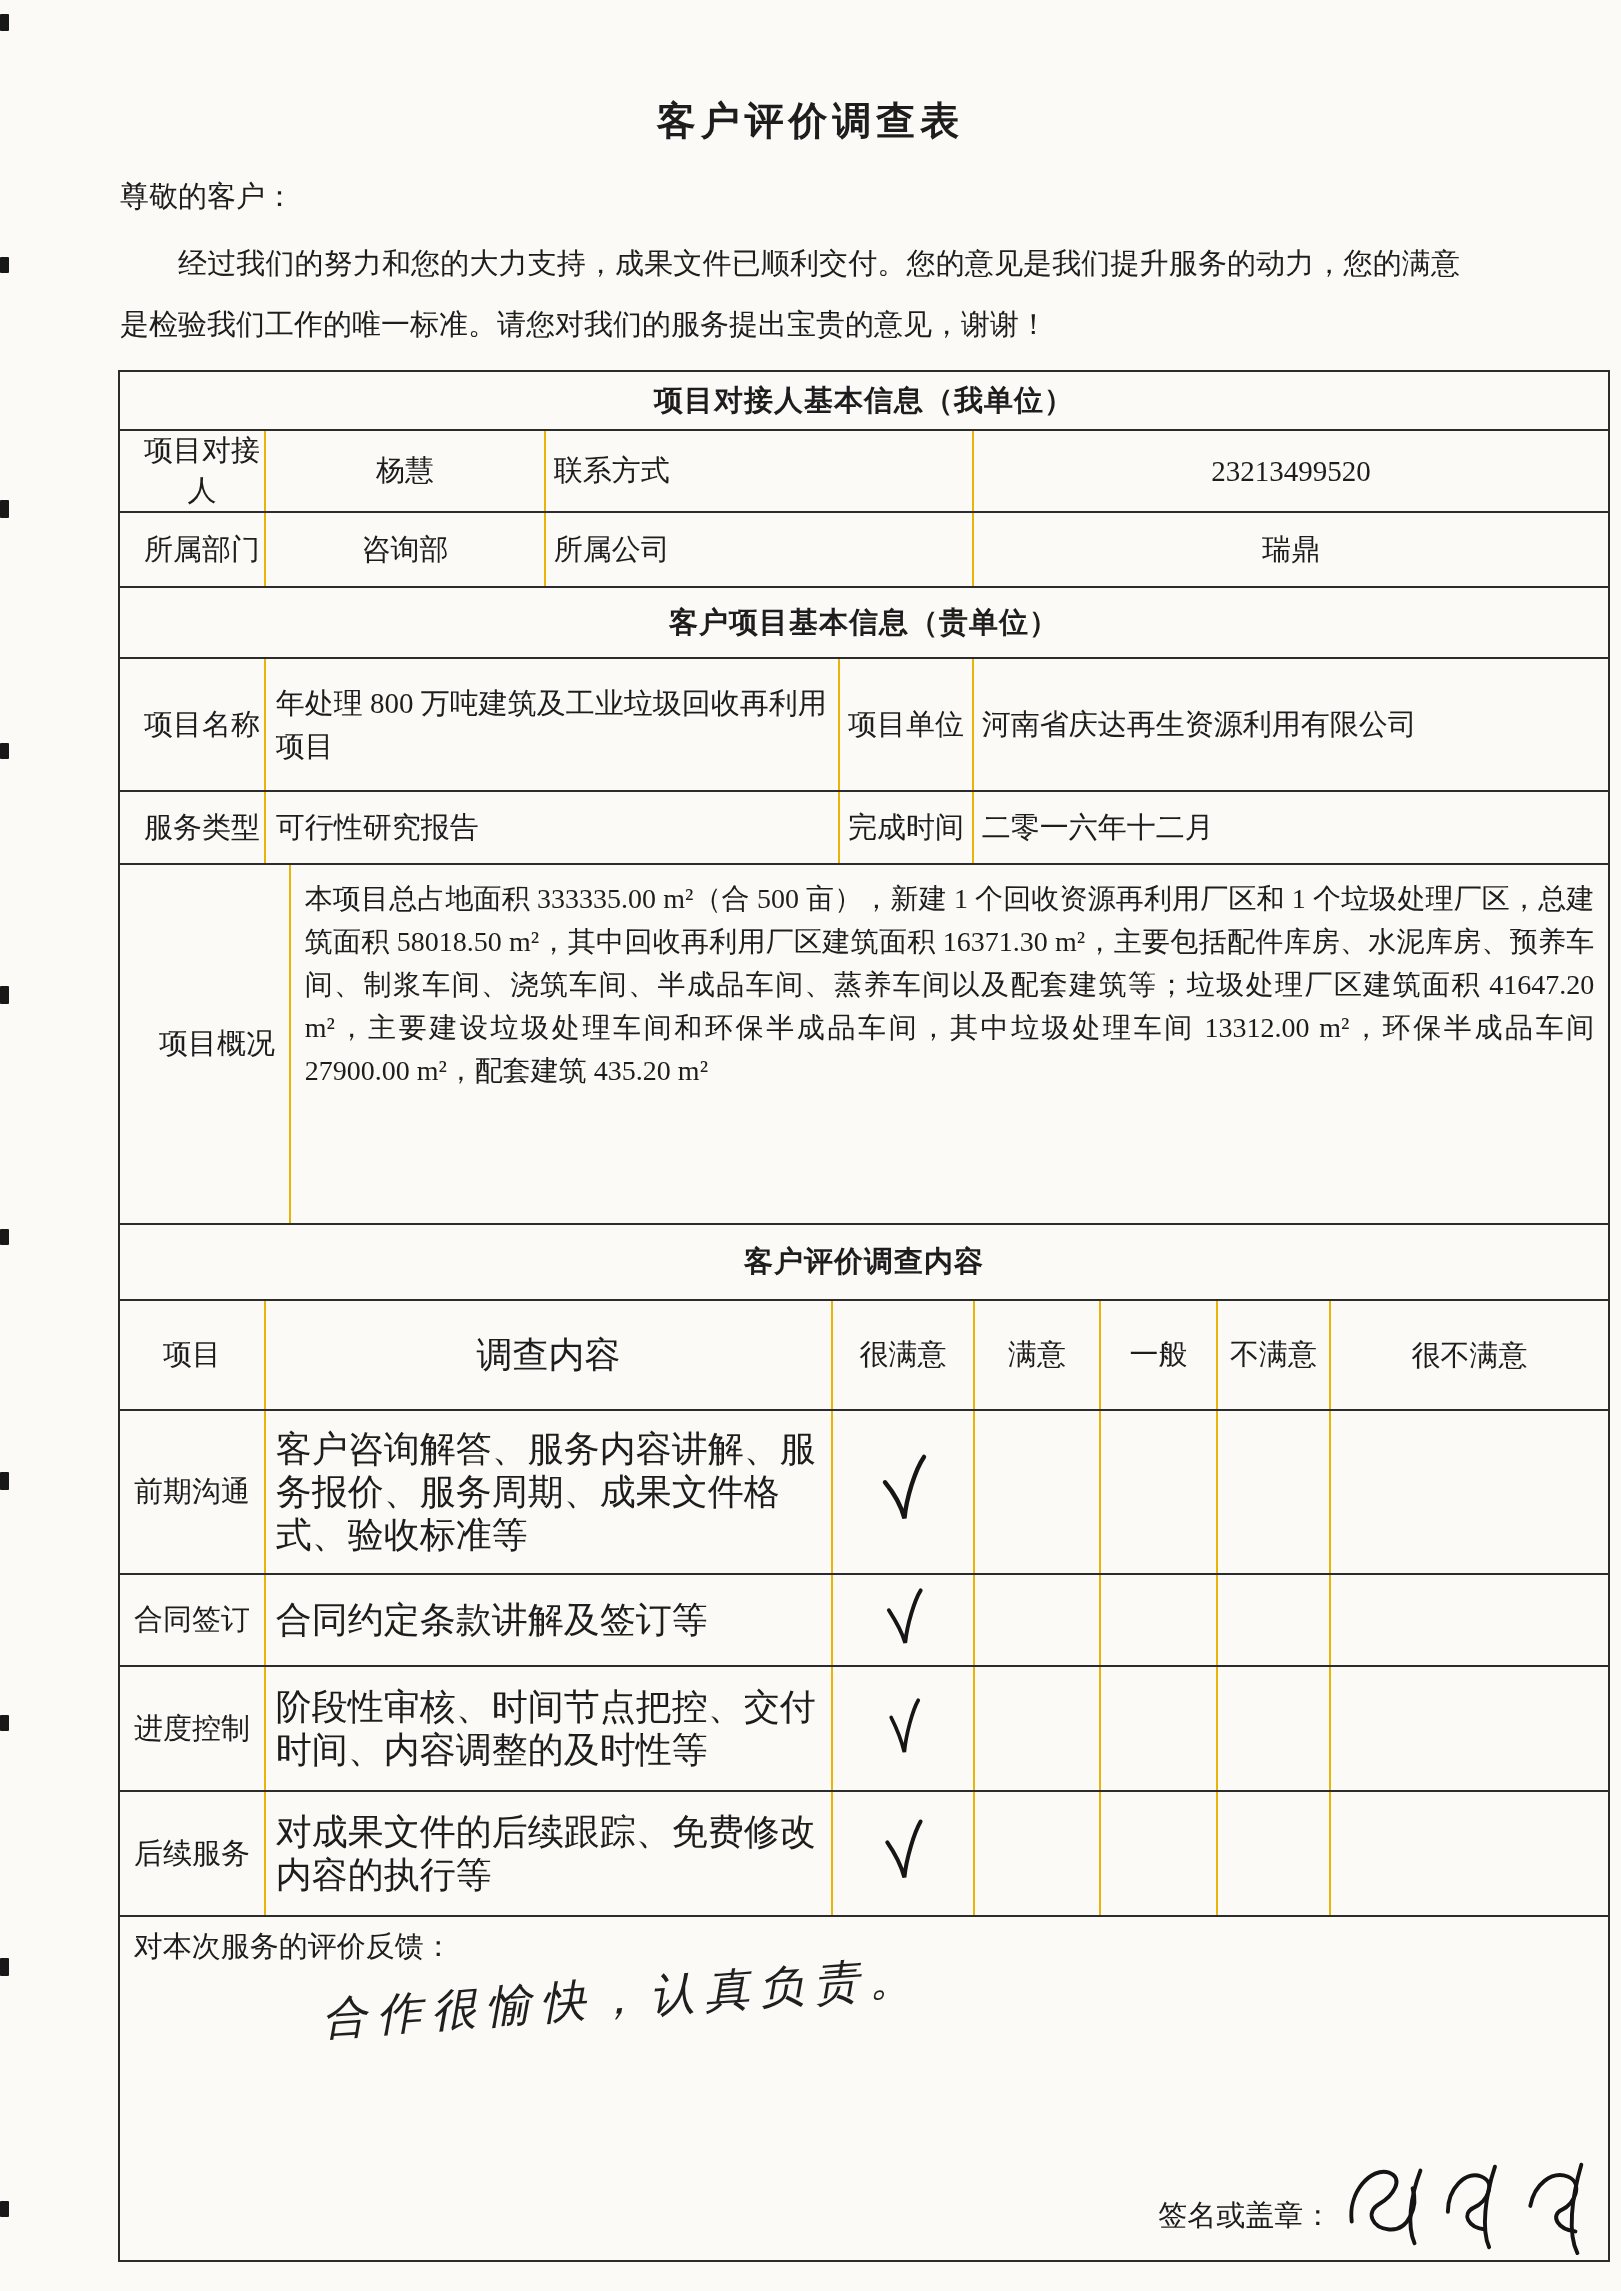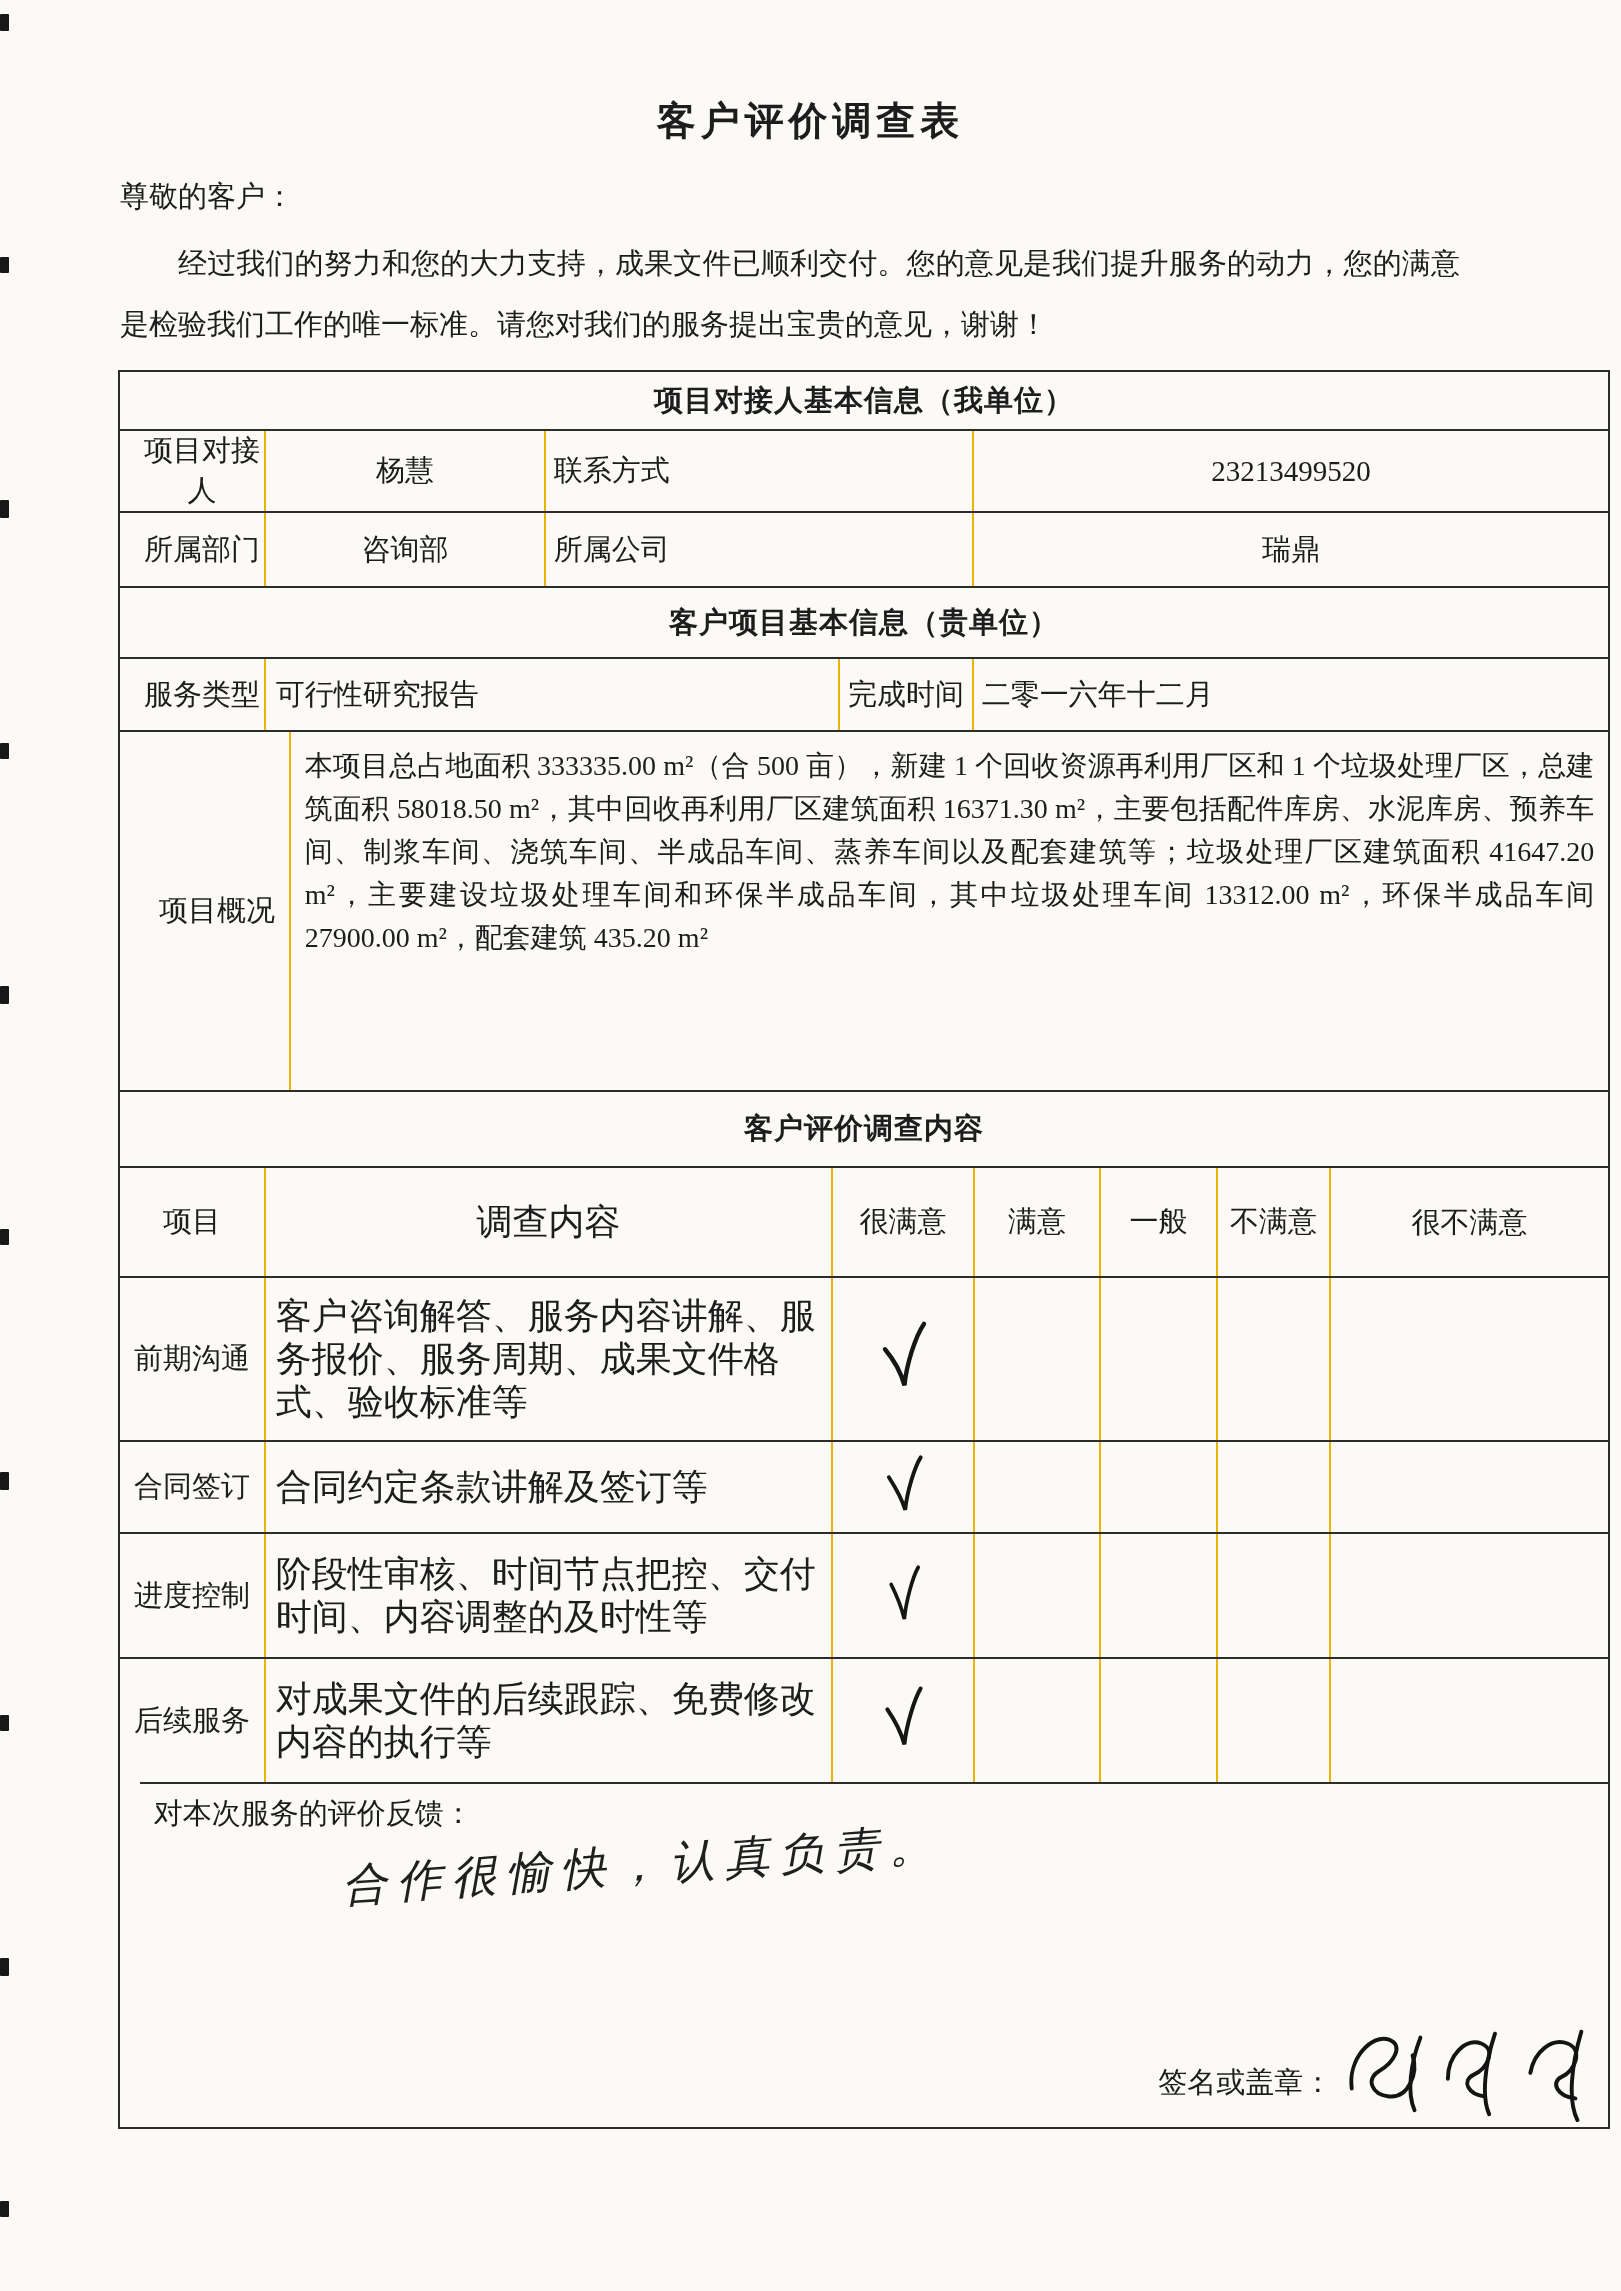"项目名称" div.trow { html: none -> <div> <div>项目名称</div> <div>年处理 800 万吨建筑及工业垃圾回收再利用项目</div> <div>项目单位</div> <div>河南省庆达再生资源利用有限公司</div> </div> }
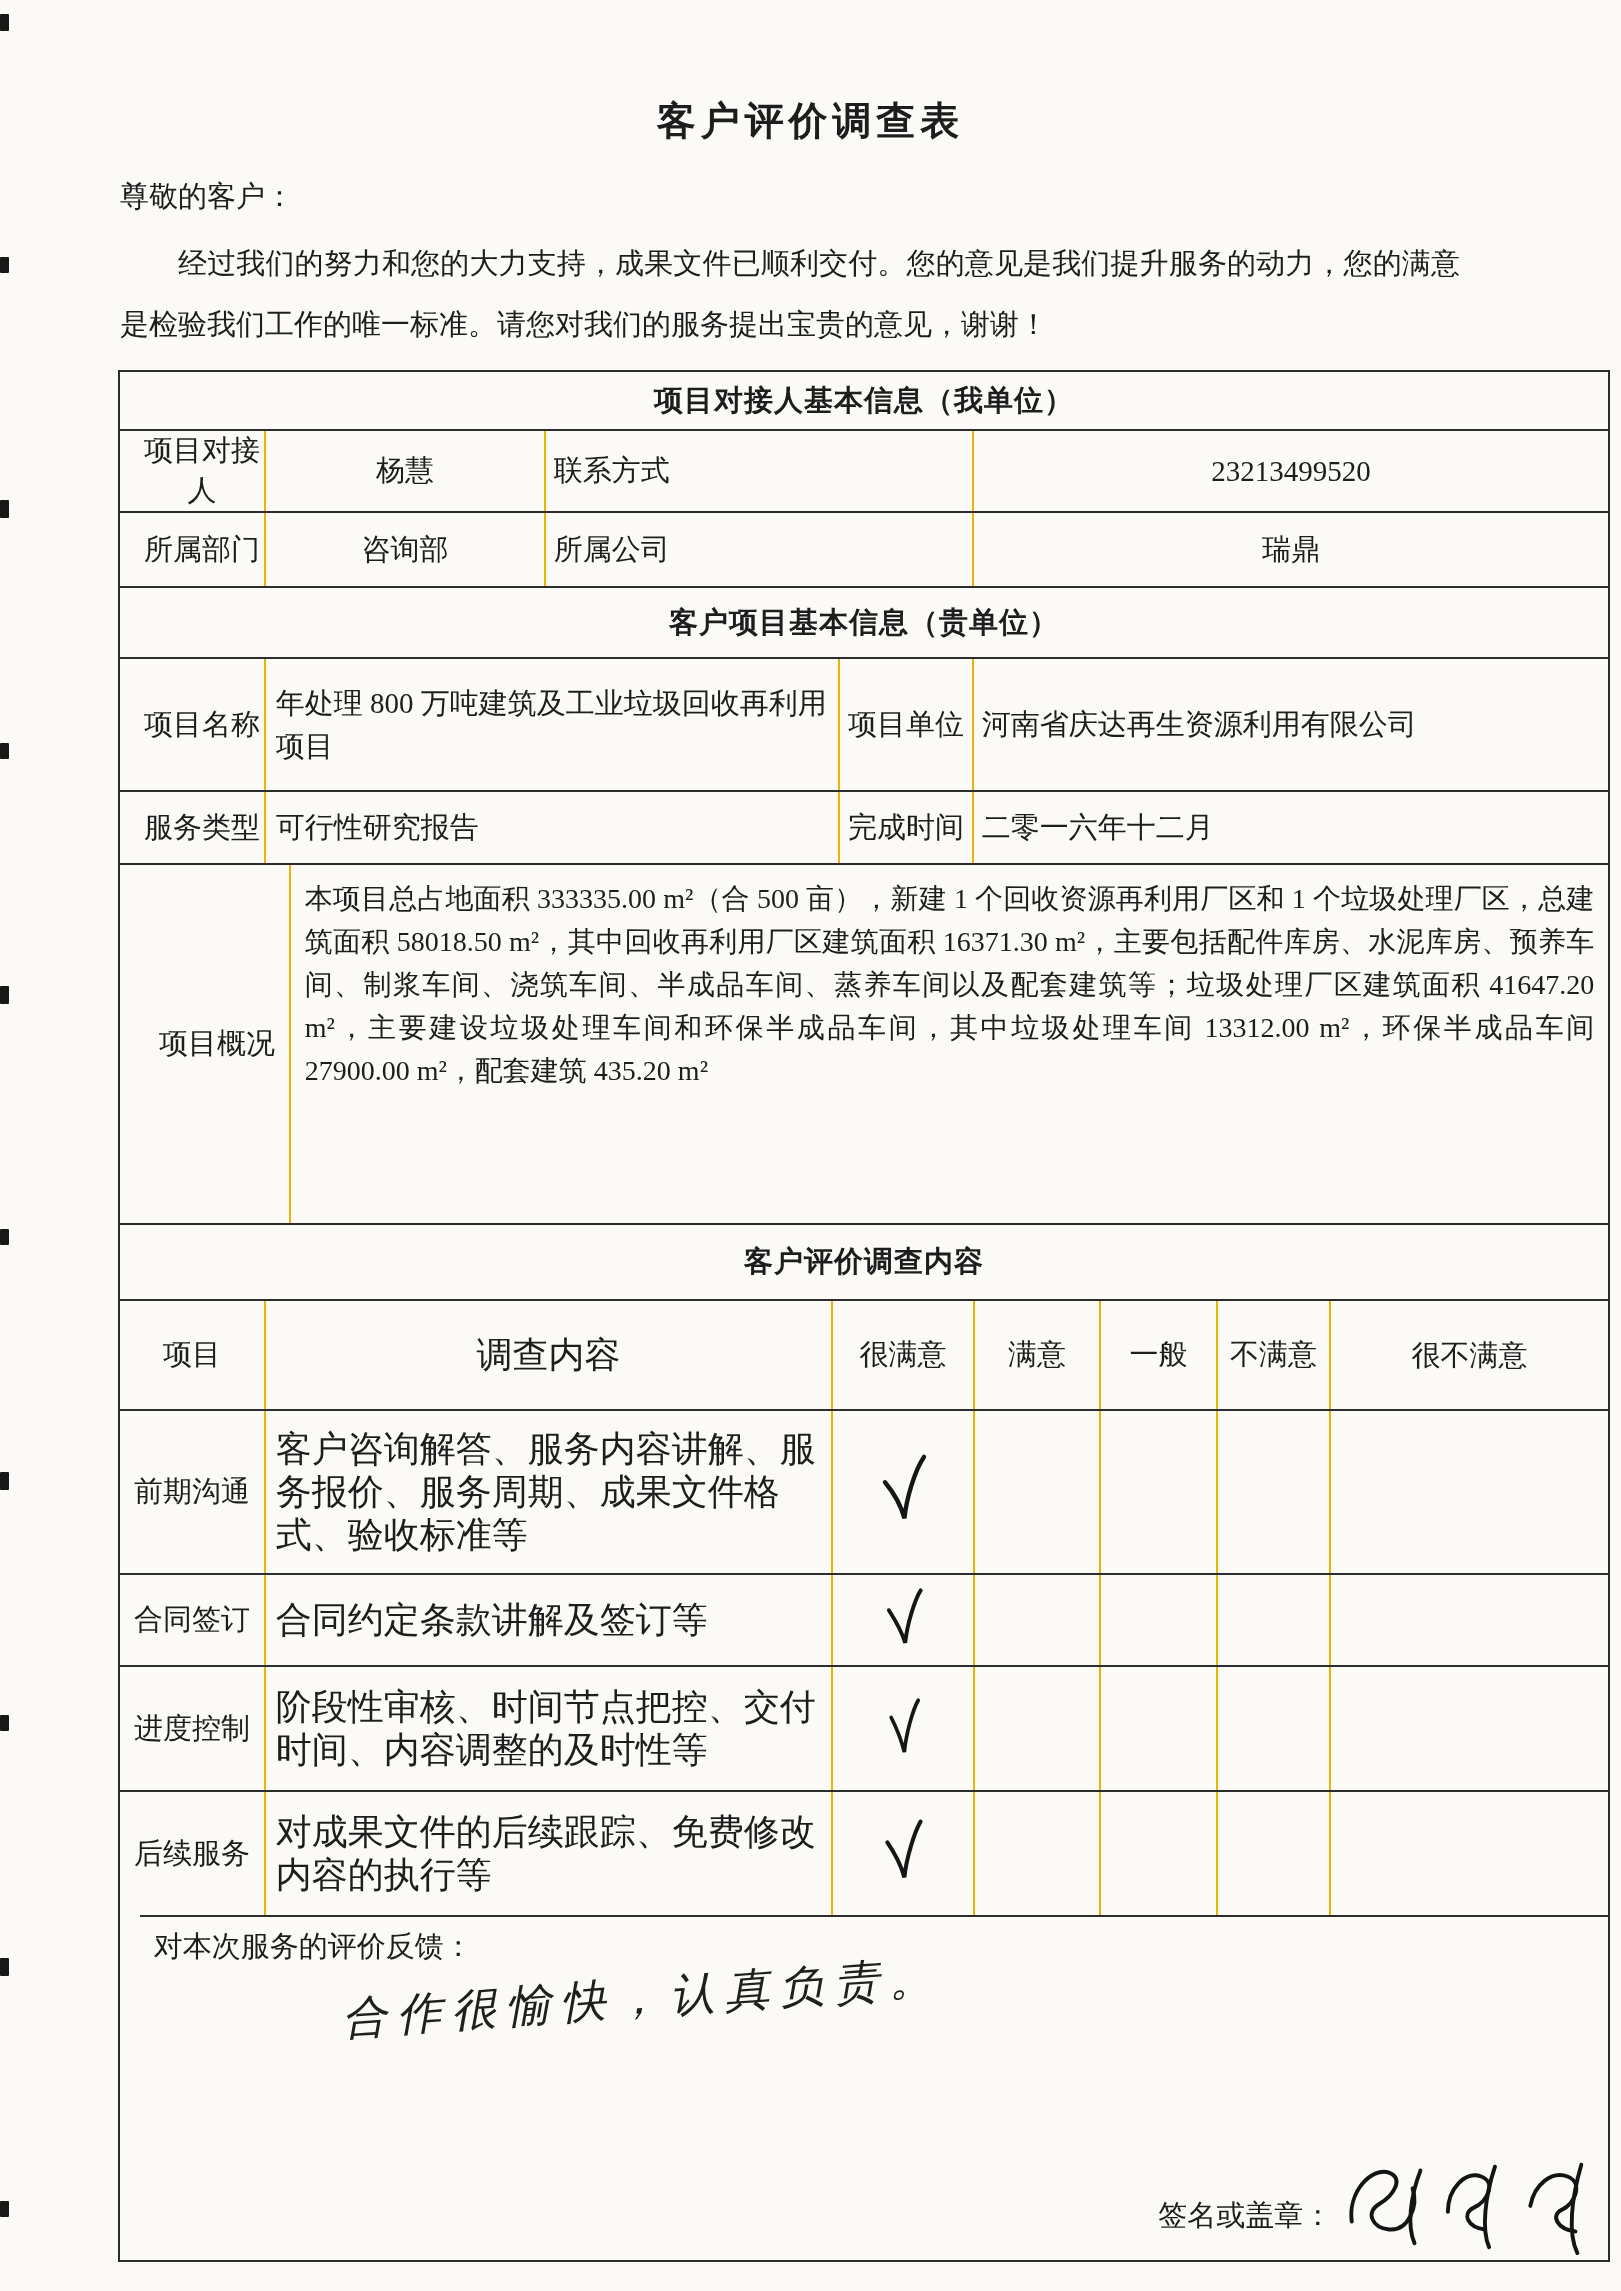"对本次服务的评价反馈：" div.trow { margin-left: 20px -> none }
